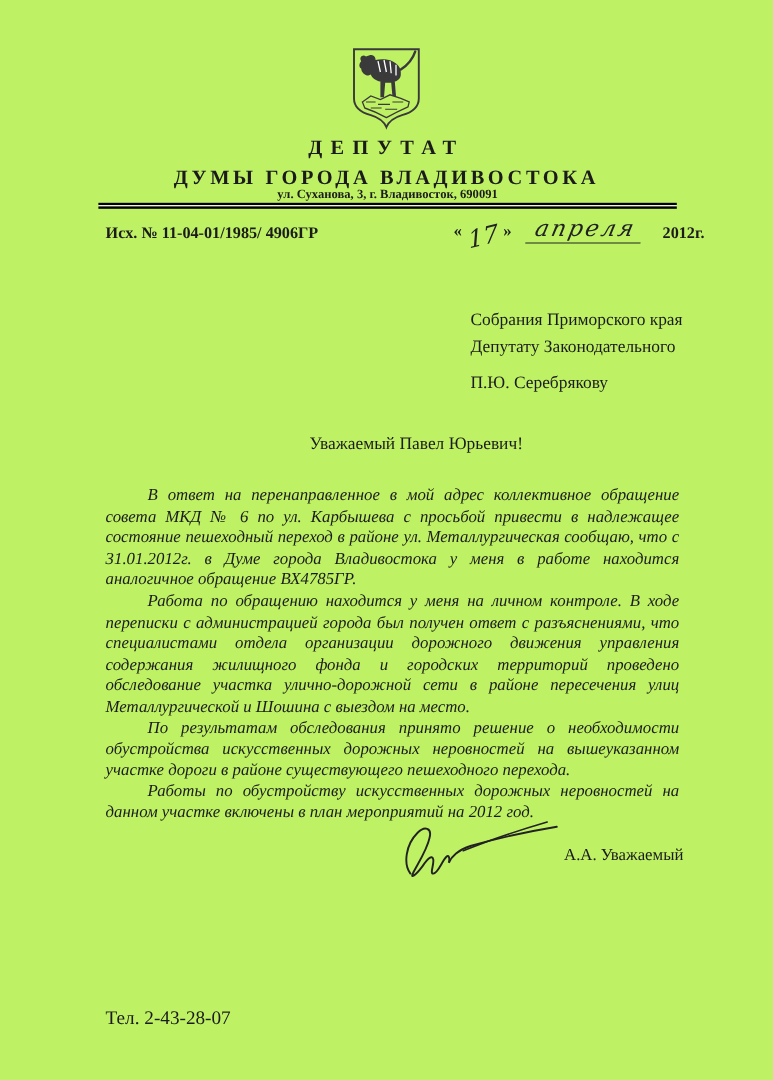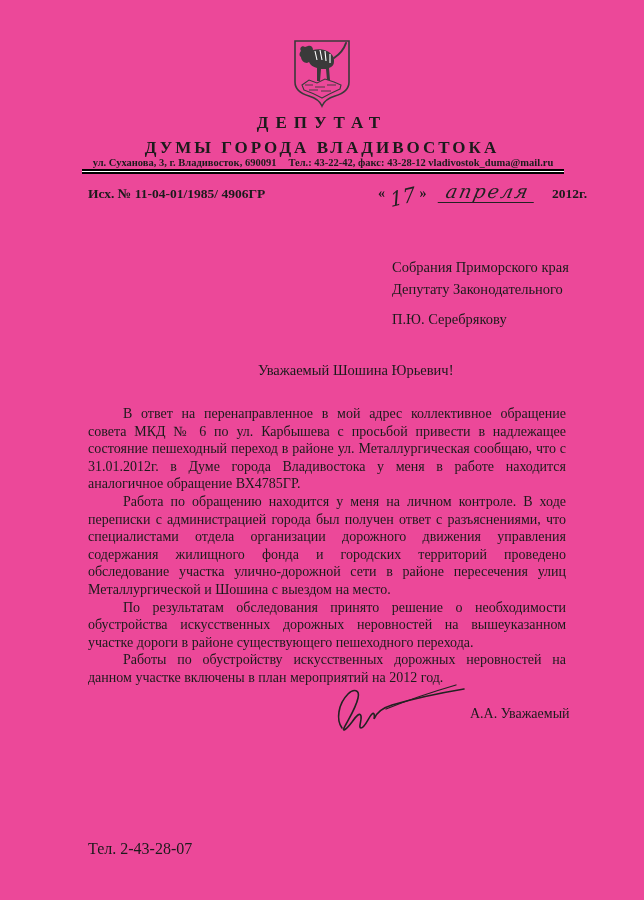"ДЕПУТАТ" .page { background: #ec4899 -> #bef264 }
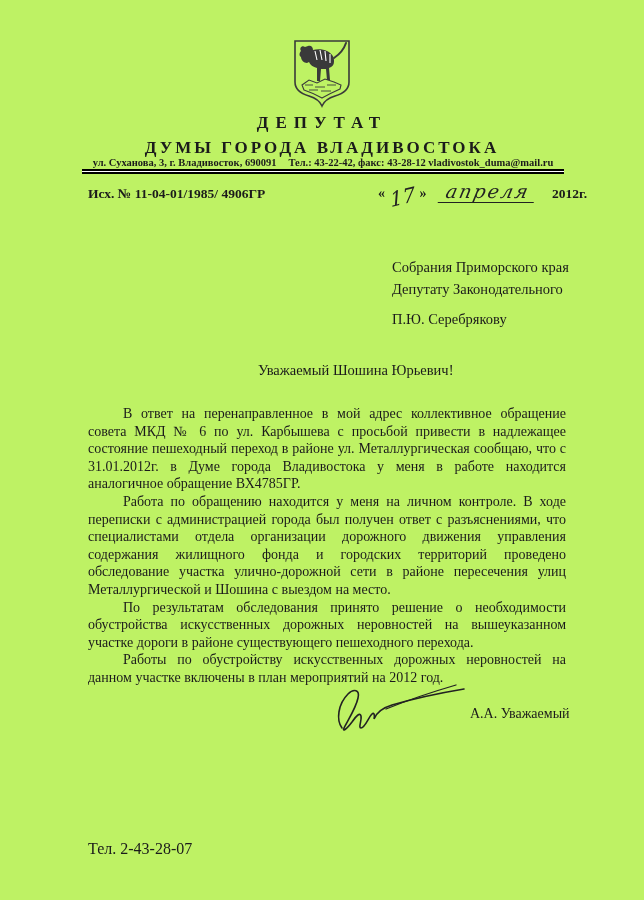"Тел.: 43-22-42, факс: 43-28-12" span { html: <span>Тел.: 43-22-42, факс: 43-28-12 vladivostok_duma@mail.ru</span> -> none }
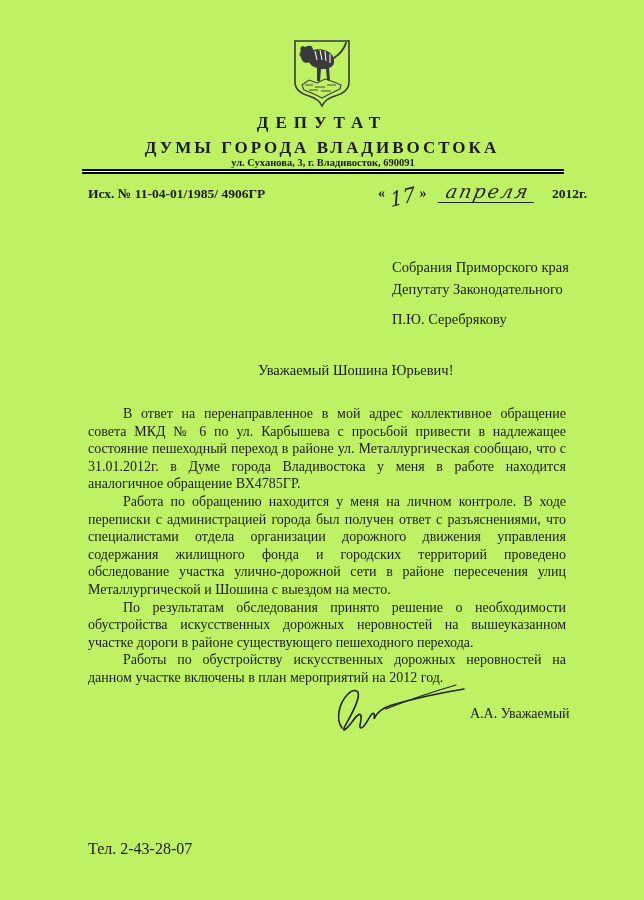"Уважаемый Шошина Юрьевич!" div.salutation { text: Шошина -> Павел }
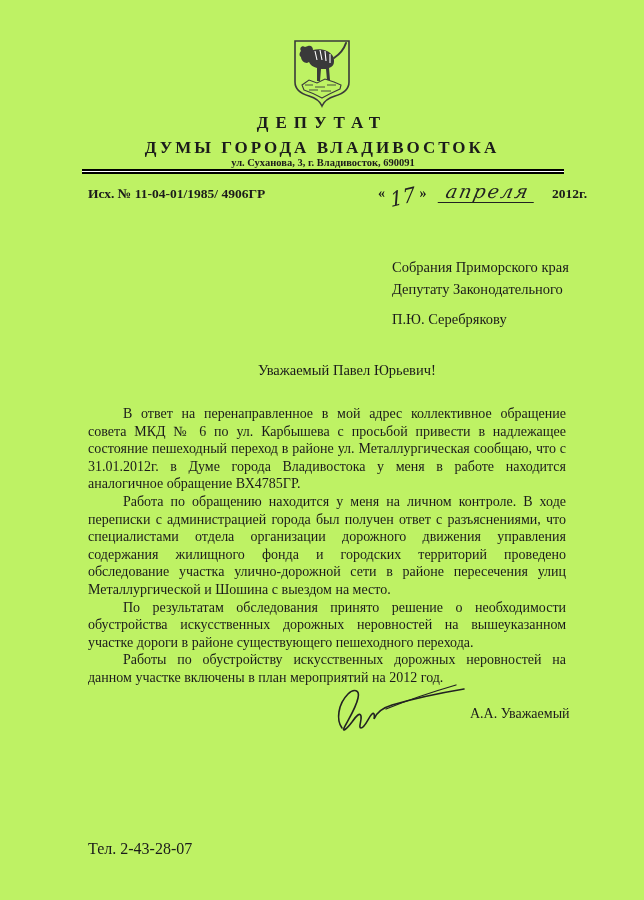"В ответ на перенаправленное в" .body-text p { font-style: none -> italic }
